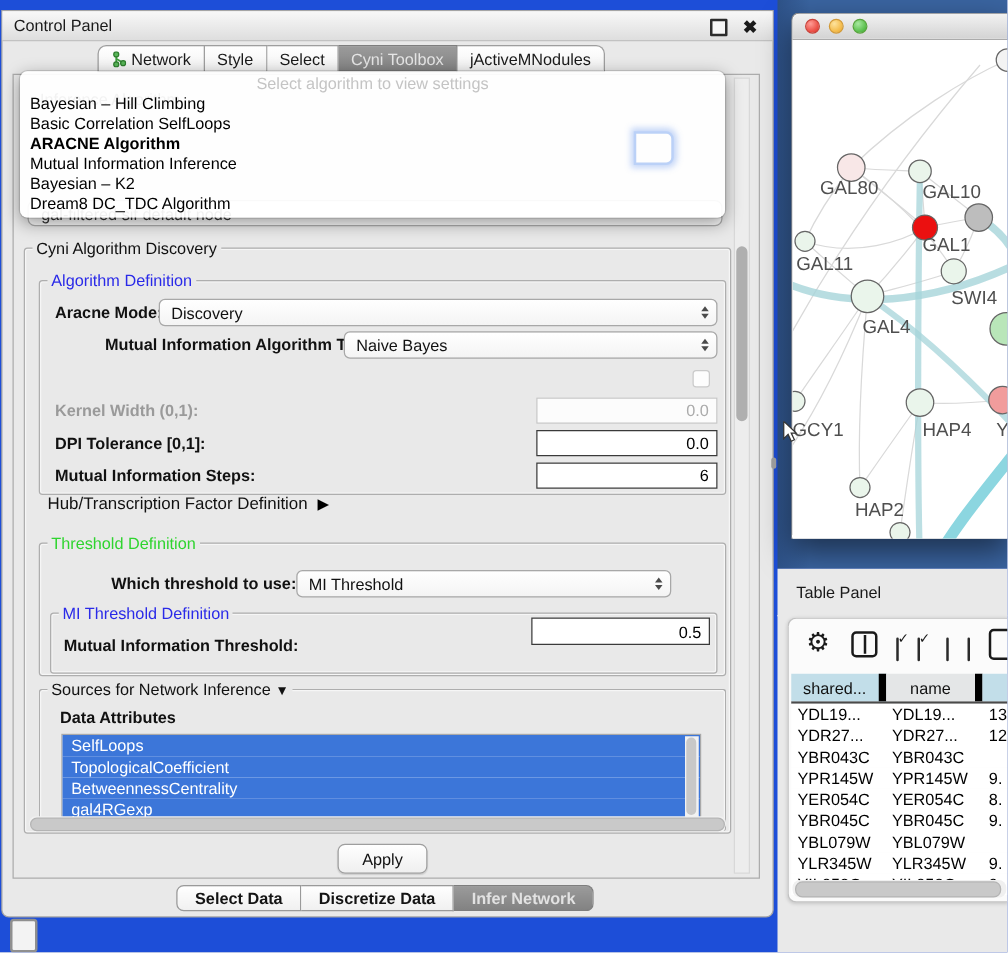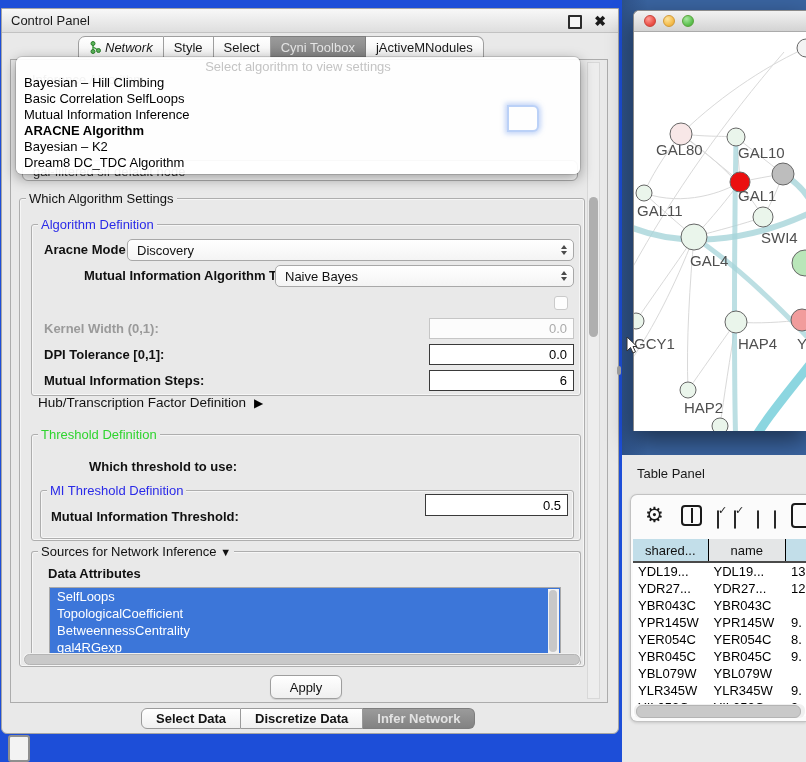"Network" .tab:first-child { font-style: italic -> none }
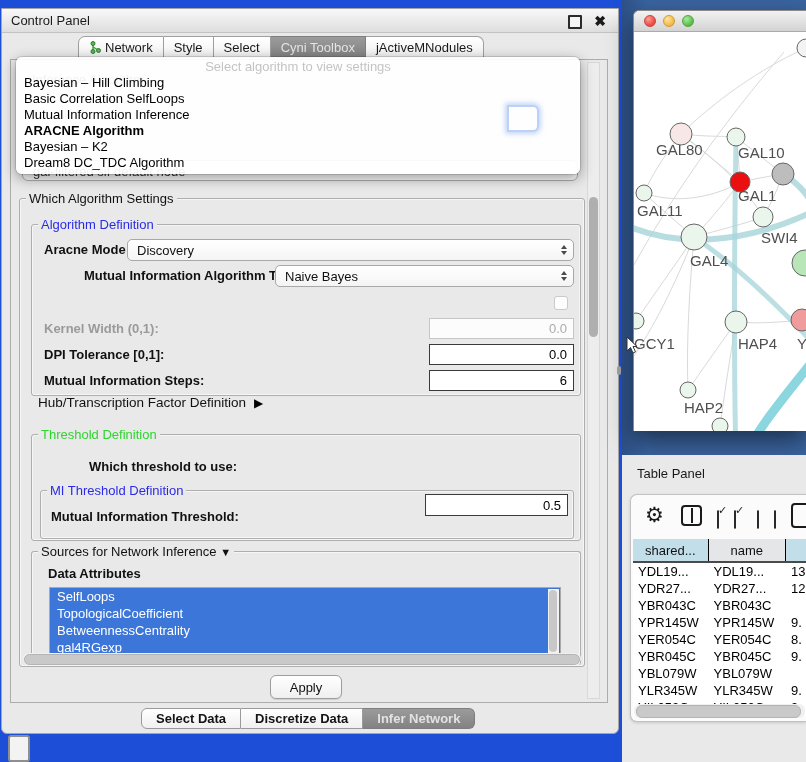"Mutual Information Inference" div.dd-item { order: before "ARACNE Algorithm" -> after "ARACNE Algorithm" }
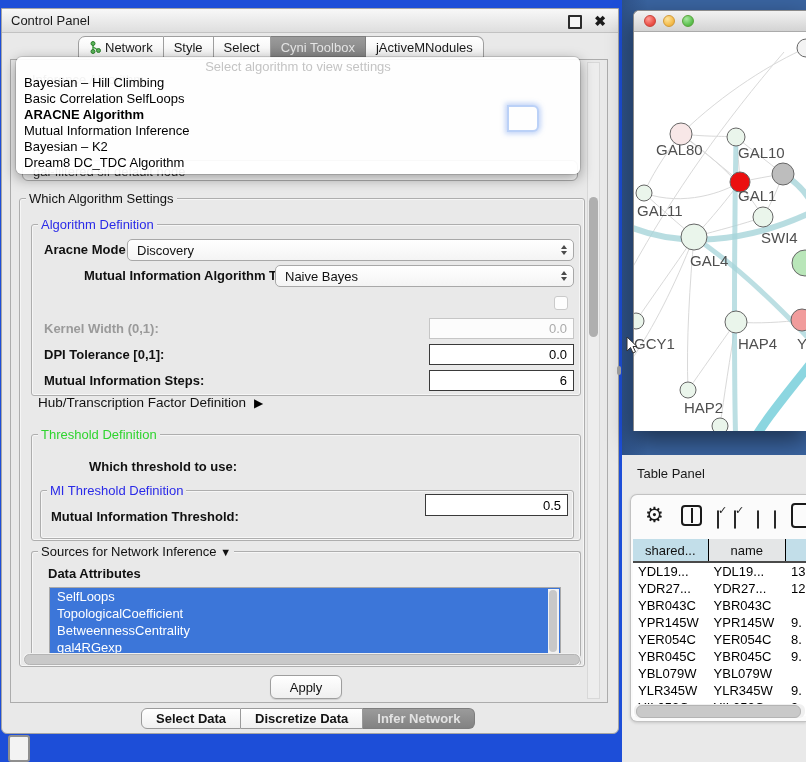"Which Algorithm Settings" span.legend { text: Which Algorithm Settings -> Cyni Algorithm Discovery }
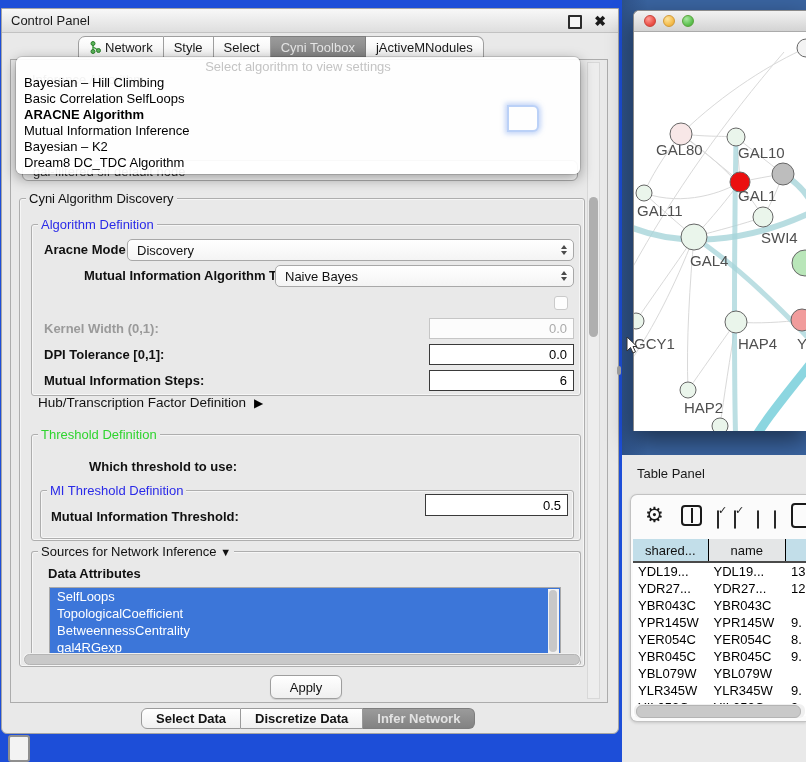"MI Threshold" div.abs { html: none -> <div> <span>MI Threshold</span> <span> <span></span> <span></span> </span> </div> }
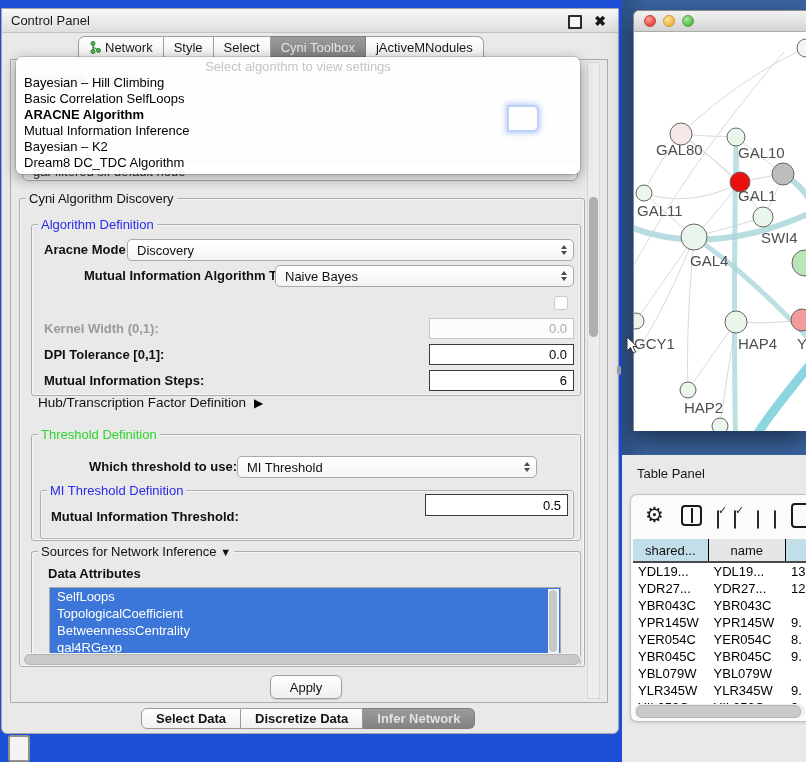"shared..." .th { border-right: 1px solid #000000 -> 6px solid #000000 }
